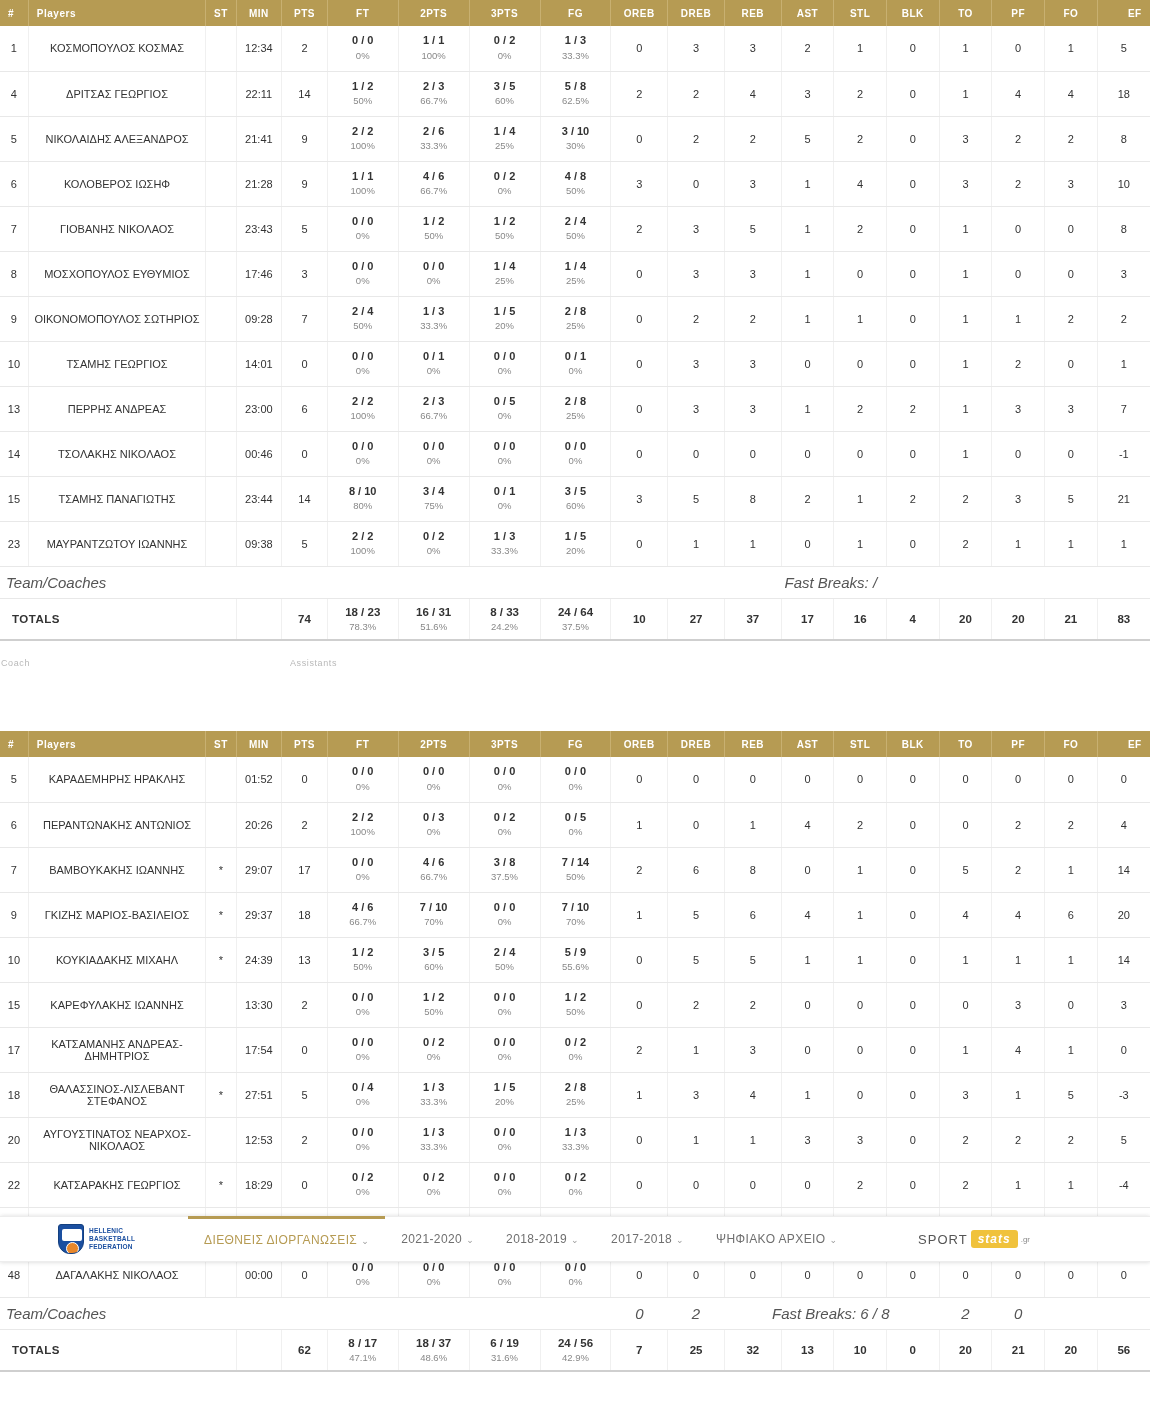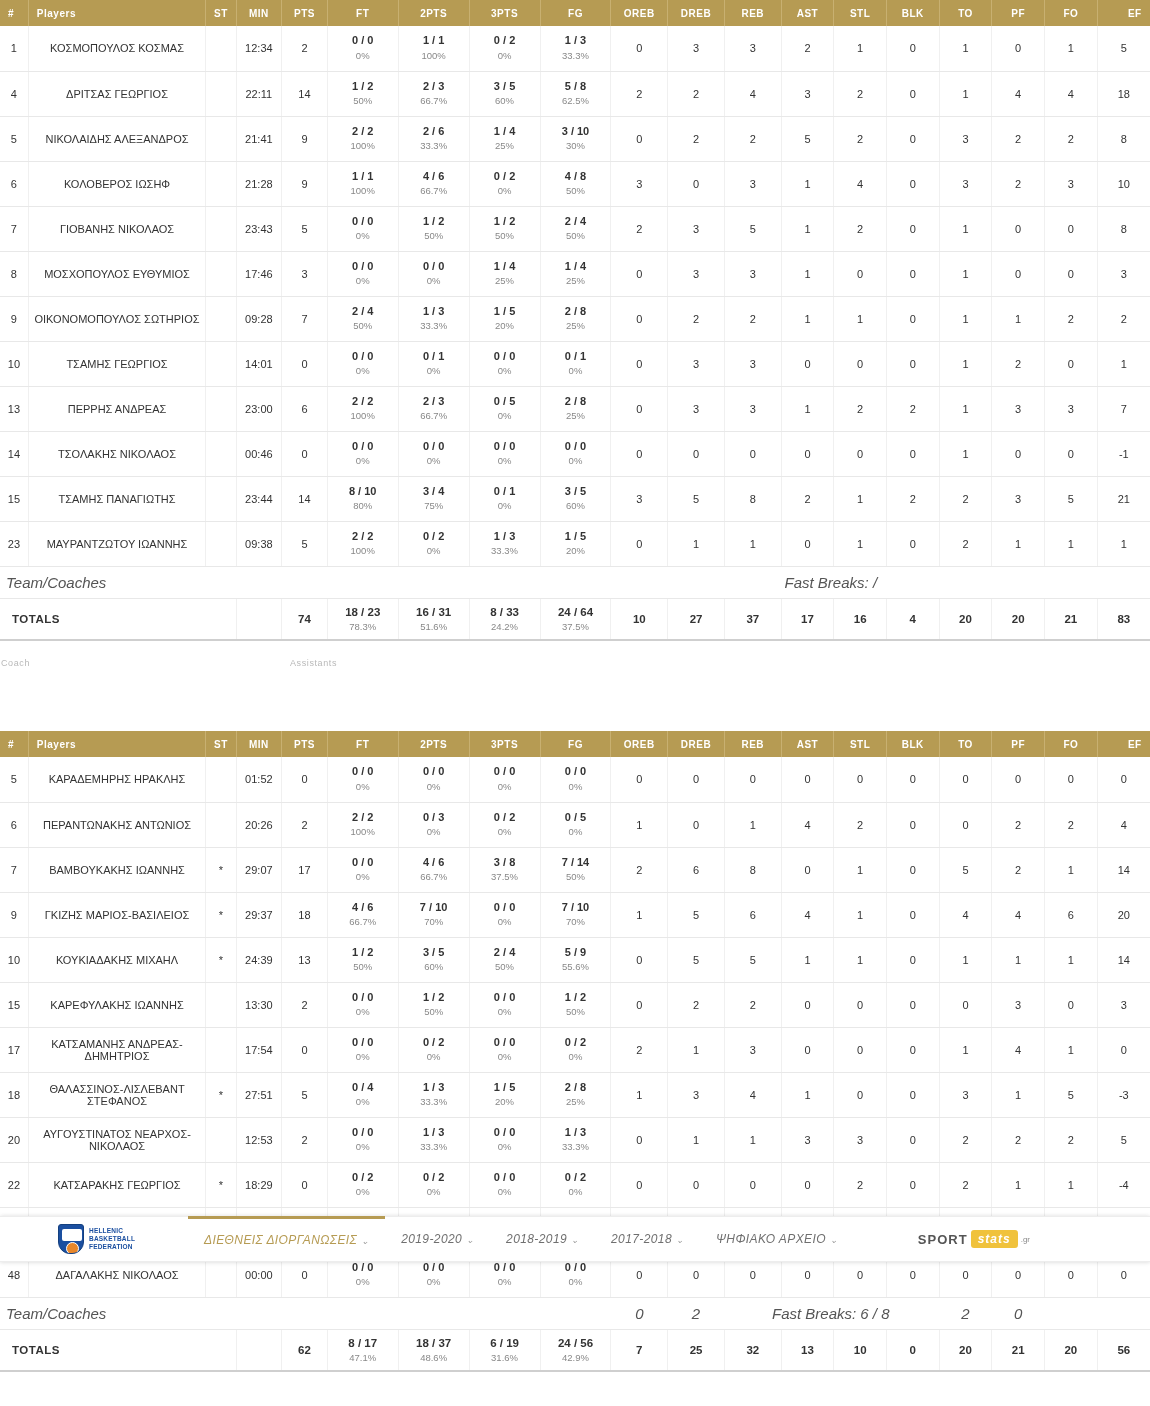"ΔΙΕΘΝΕΙΣ ΔΙΟΡΓΑΝΩΣΕΙΣ ⌄" .navbar .navitems { font-style: italic -> none }
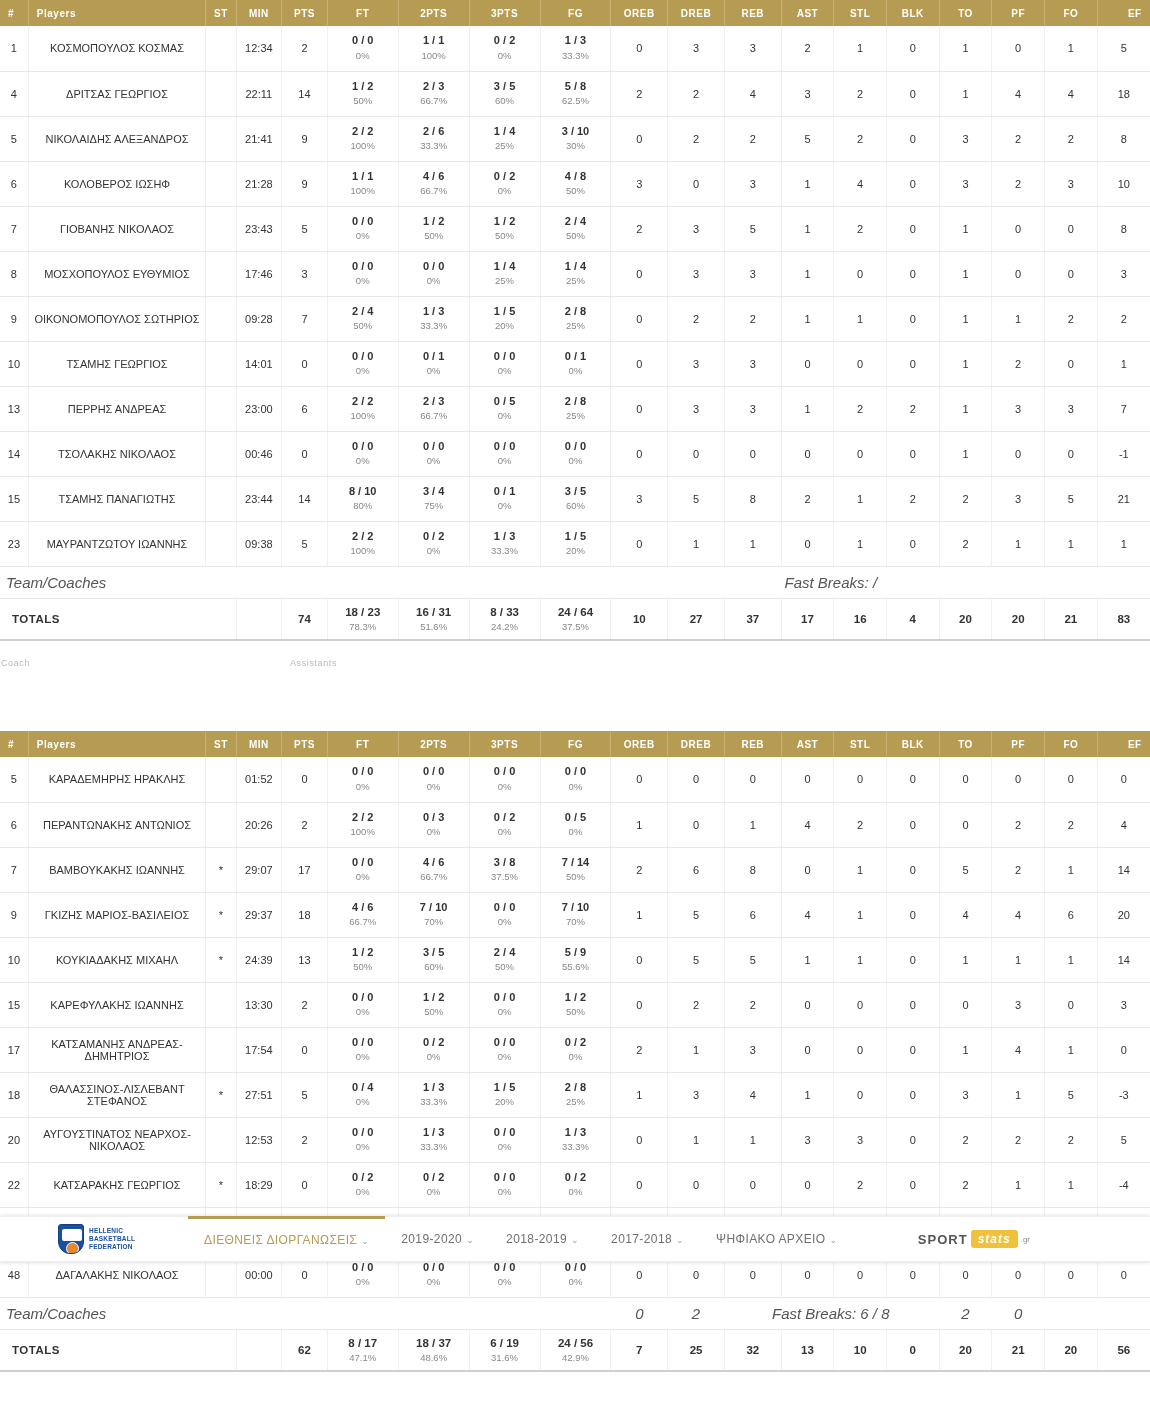"2019-2020" span { text: 2019-2020 -> 2021-2020 }
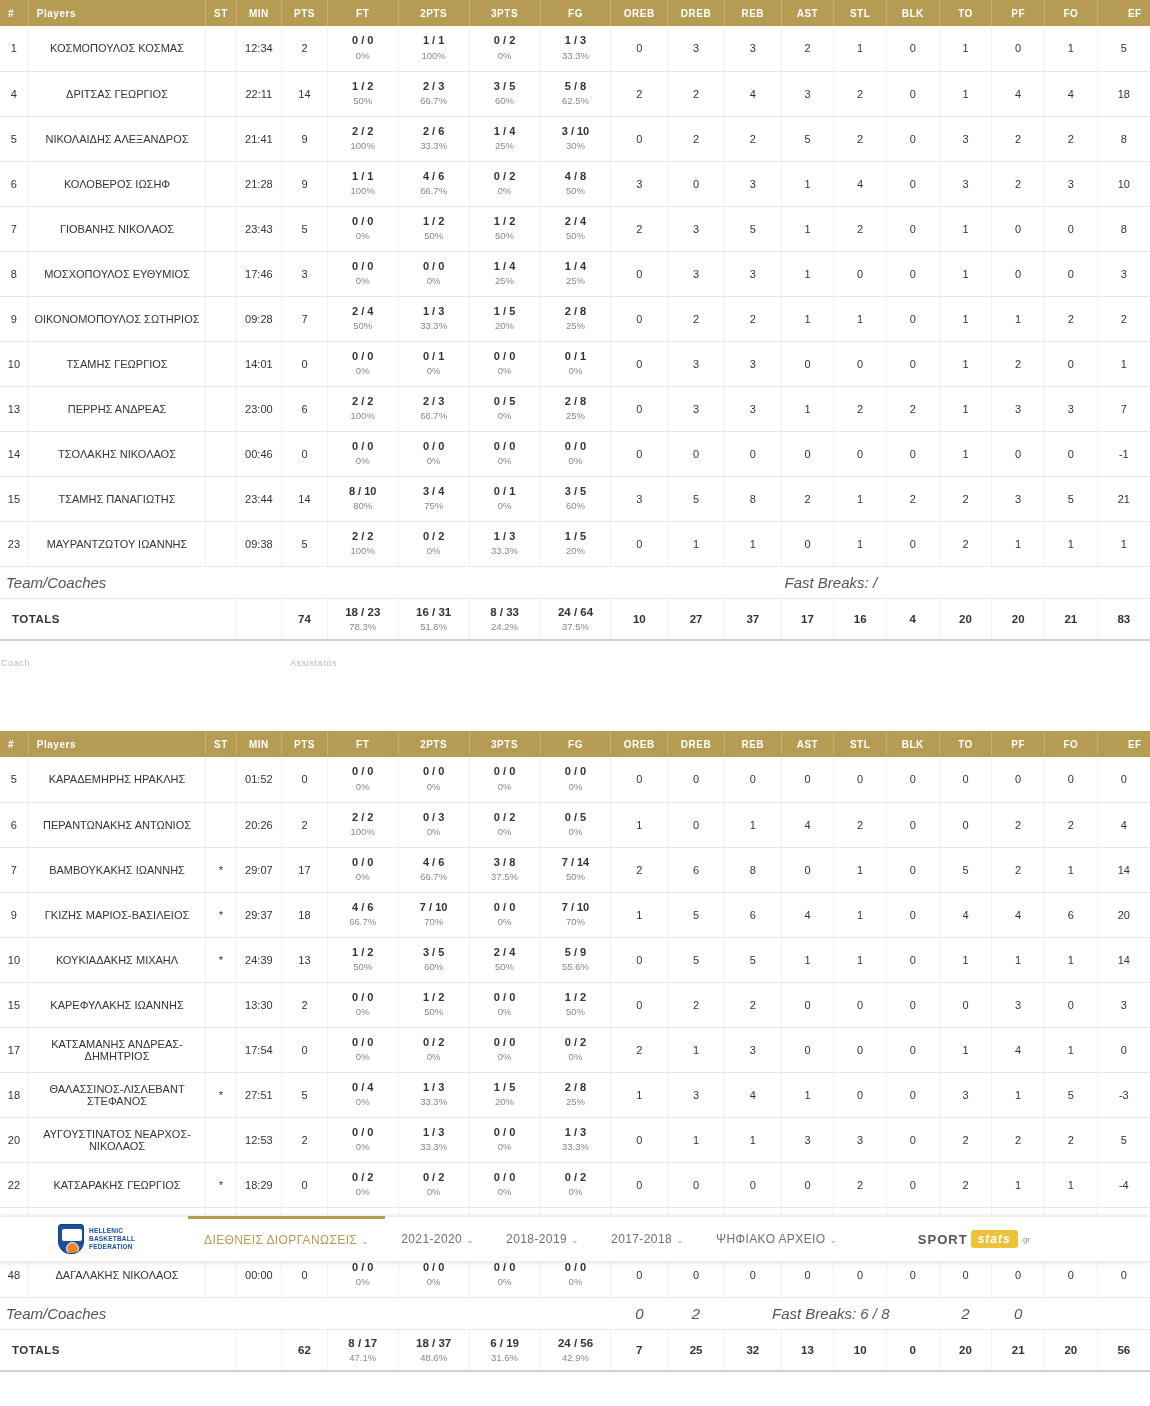"SPORT" .navbar .brand .sp { font-weight: bold -> normal }
